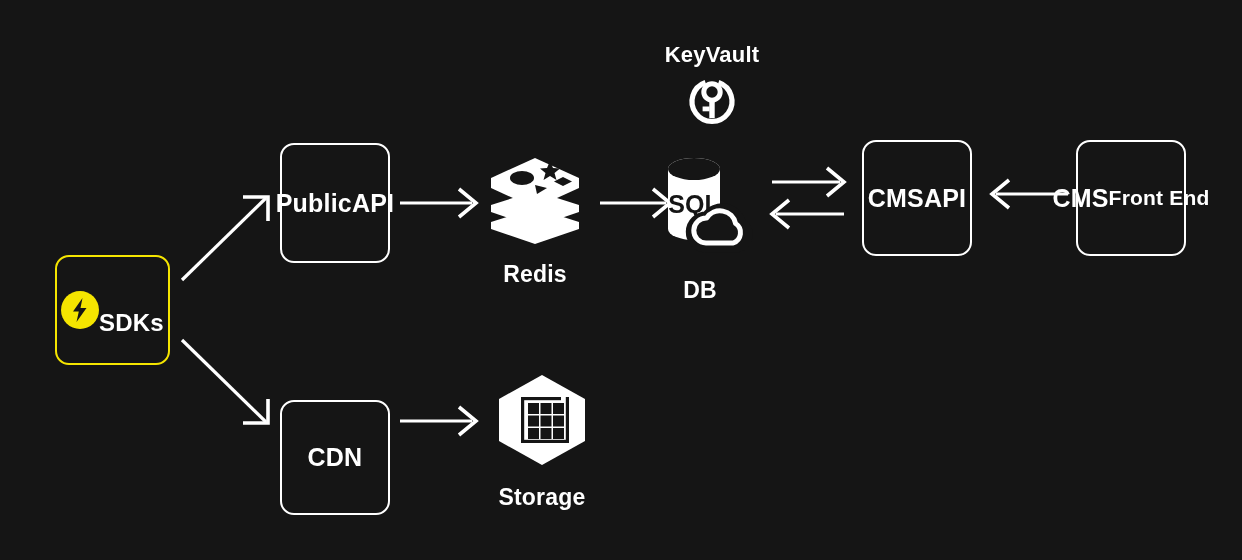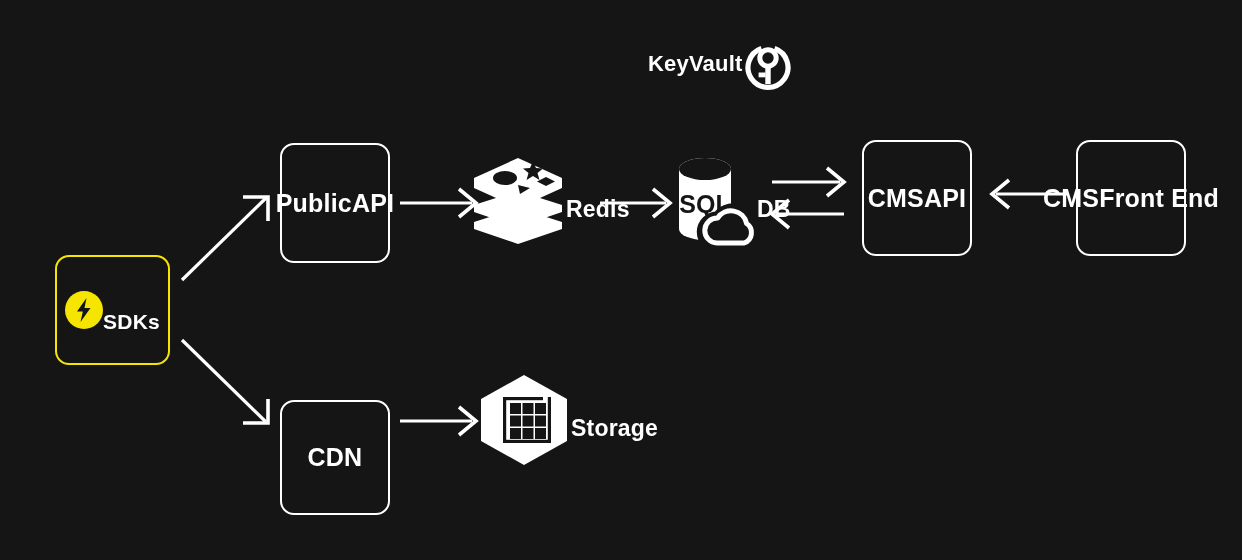"KeyVault" .icon-node { flex-direction: row -> column; justify-content: none -> center }
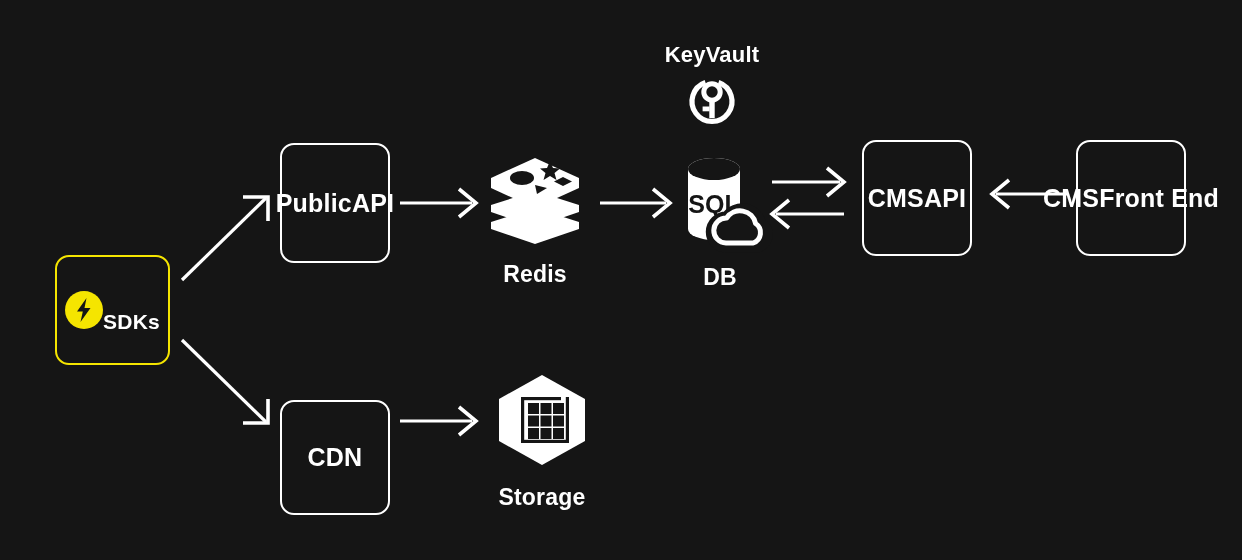"SQL" div.icon-node { gap: none -> 13px; left: 665px -> 645px }
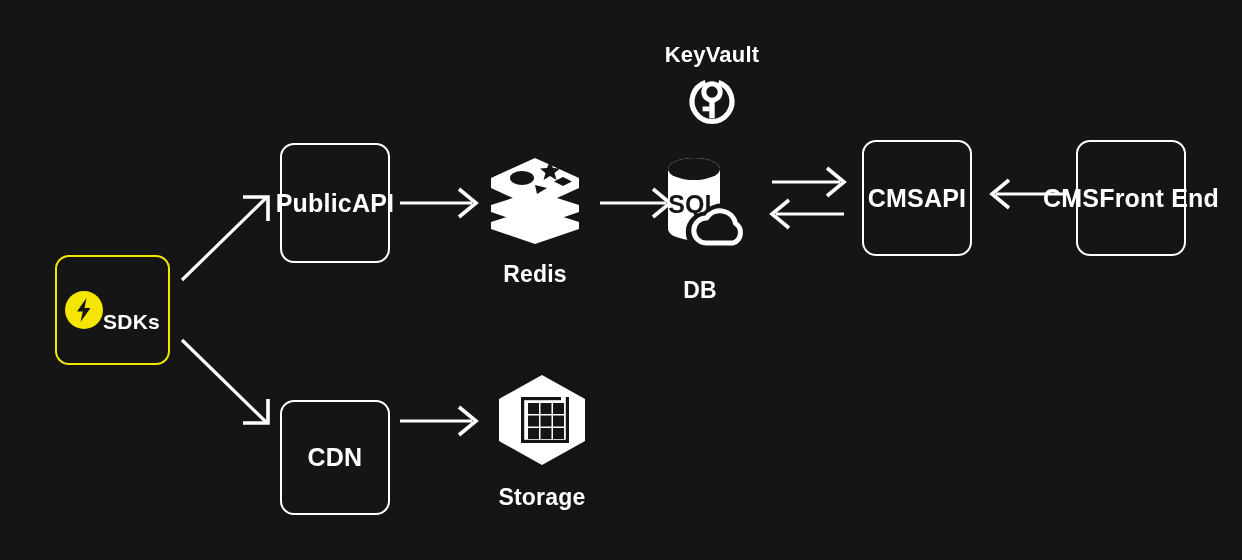"Front End" .box-line.sm { font-size: 25px -> 21px }
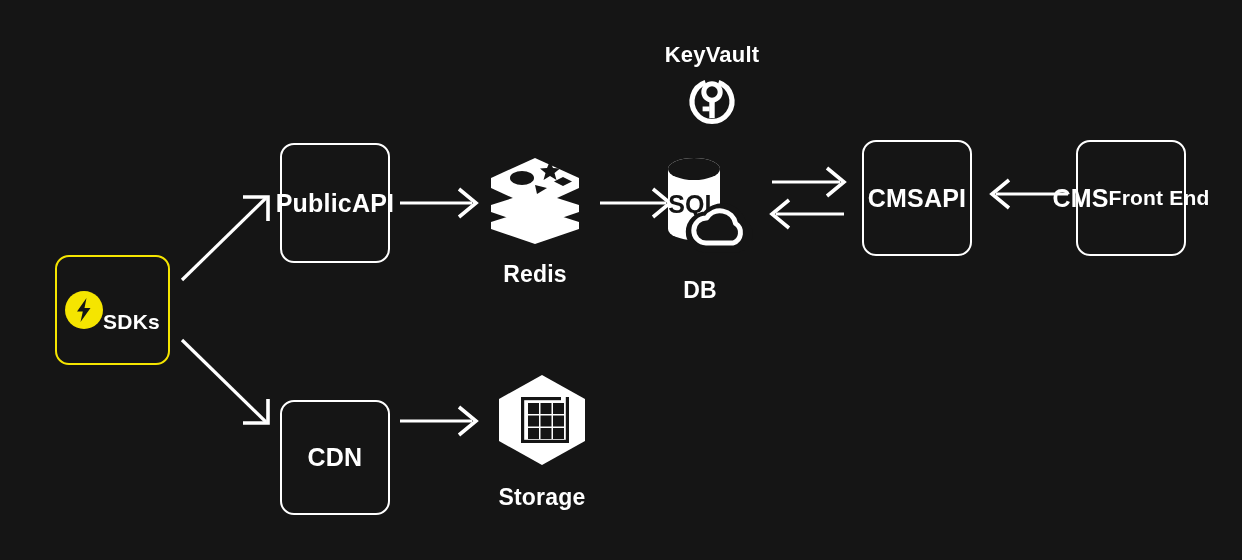"SDKs" .box-line.sdk { font-size: 21px -> 24px }
